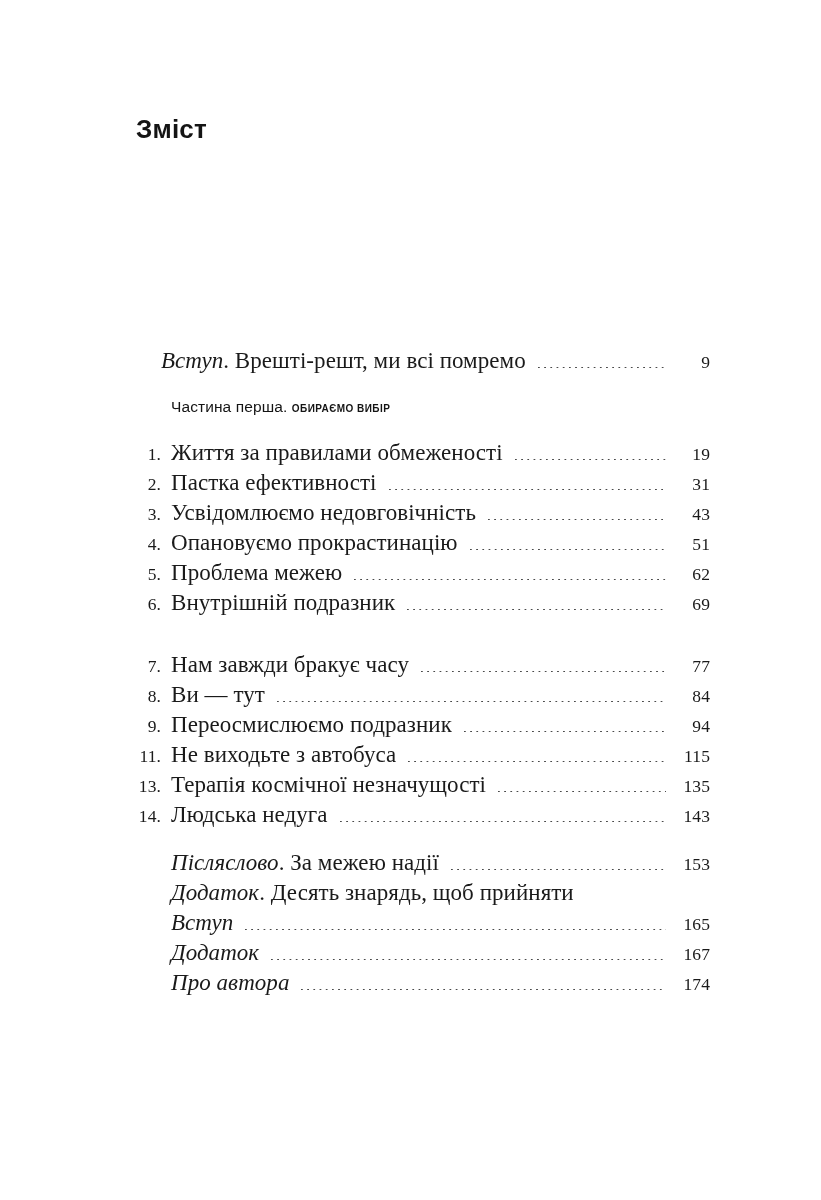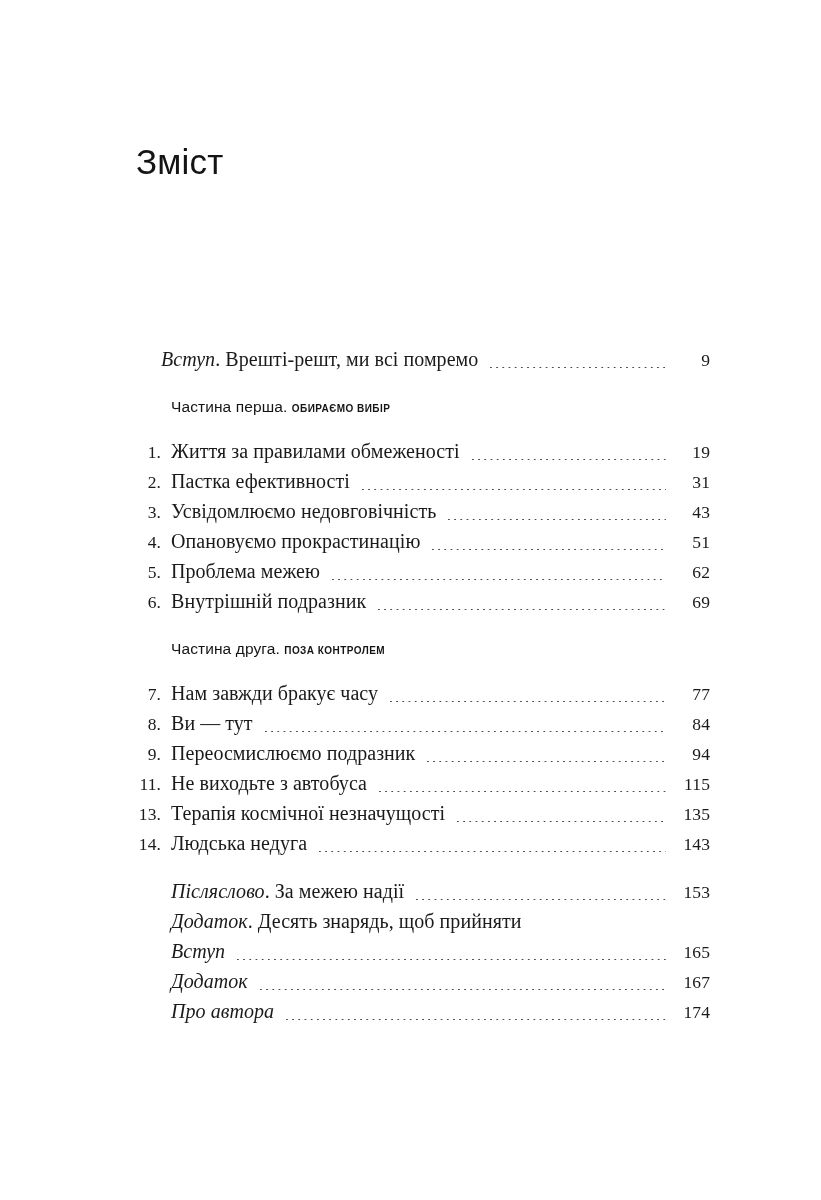"Зміст" .page-title { font-size: 35px -> 26px; font-weight: 400 -> 700; margin-top: 28px -> none }
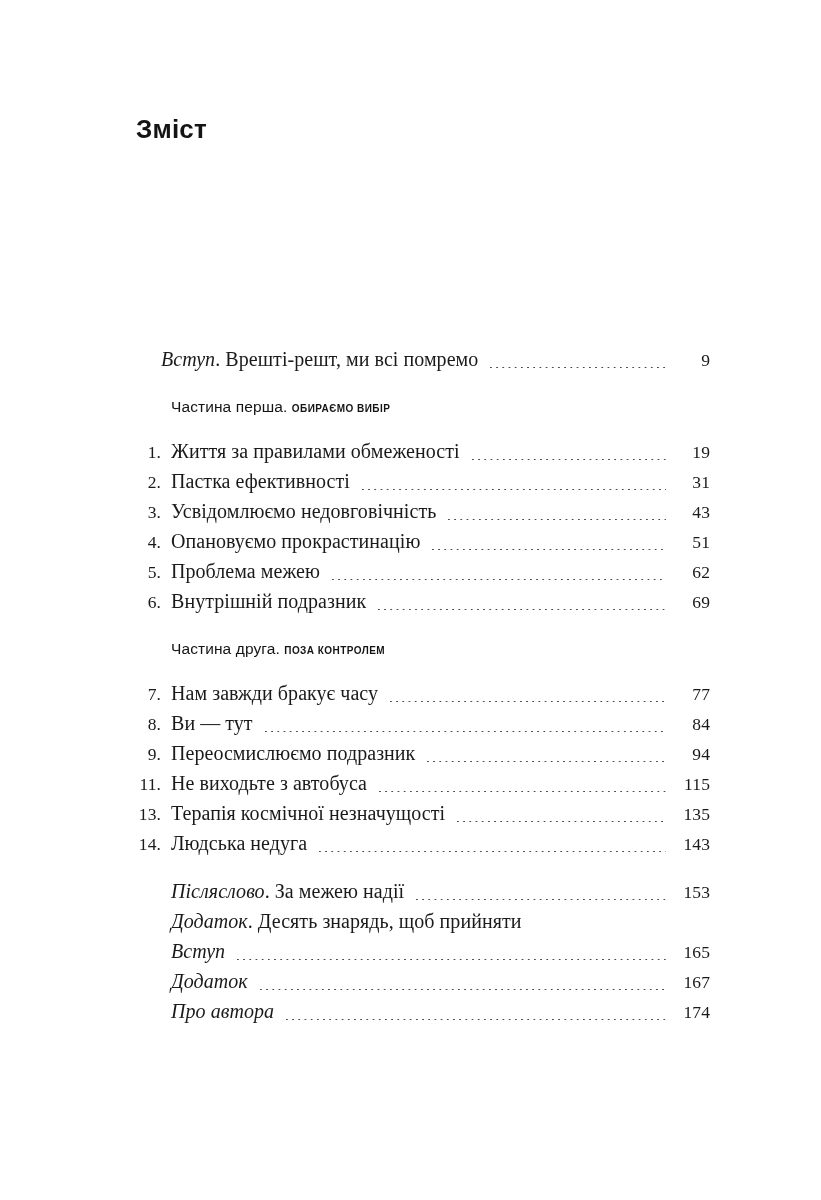"Вступ. Врешті-решт, ми всі помремо" .title-cell { font-size: 20px -> 23px }
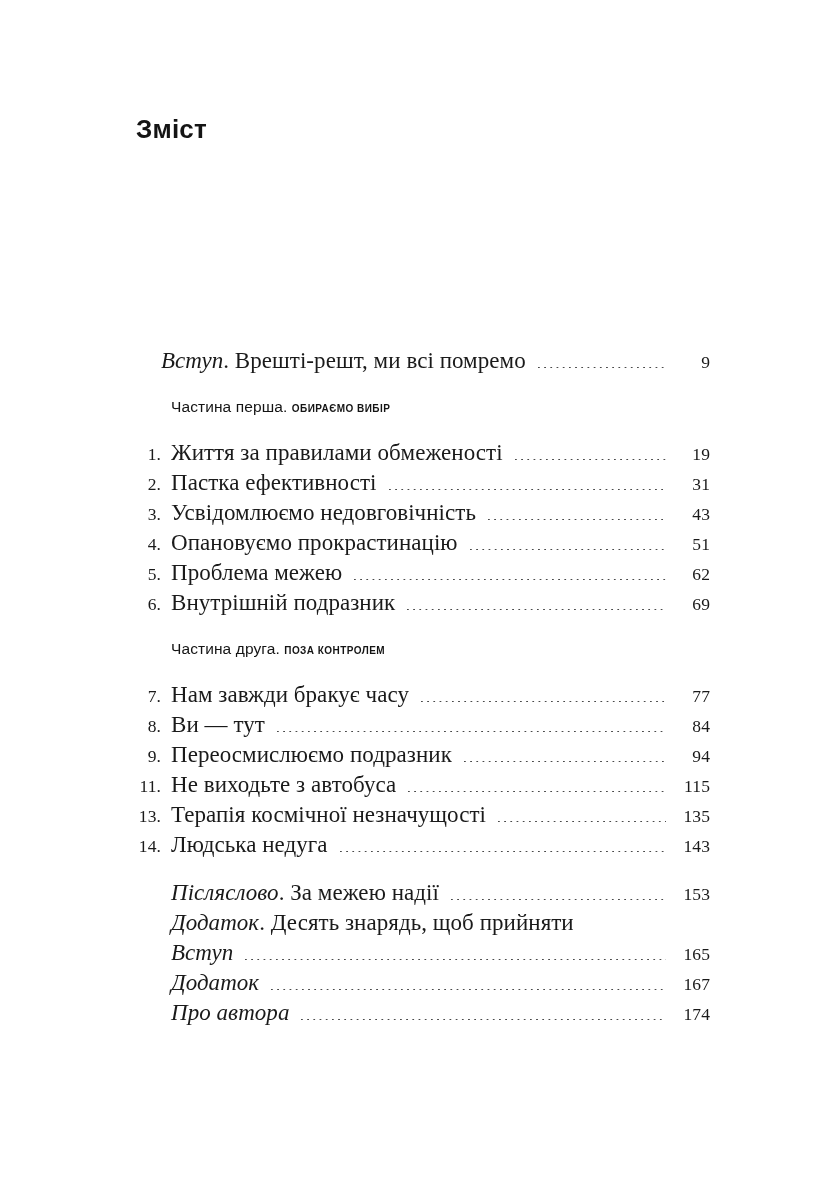"Частина друга. ПОЗА КОНТРОЛЕМ" div.part-row { html: <div> <span><span>Частина друга.</span>&nbsp;<span>ПОЗА КОНТРОЛЕМ</span></span> </div> -> none }
